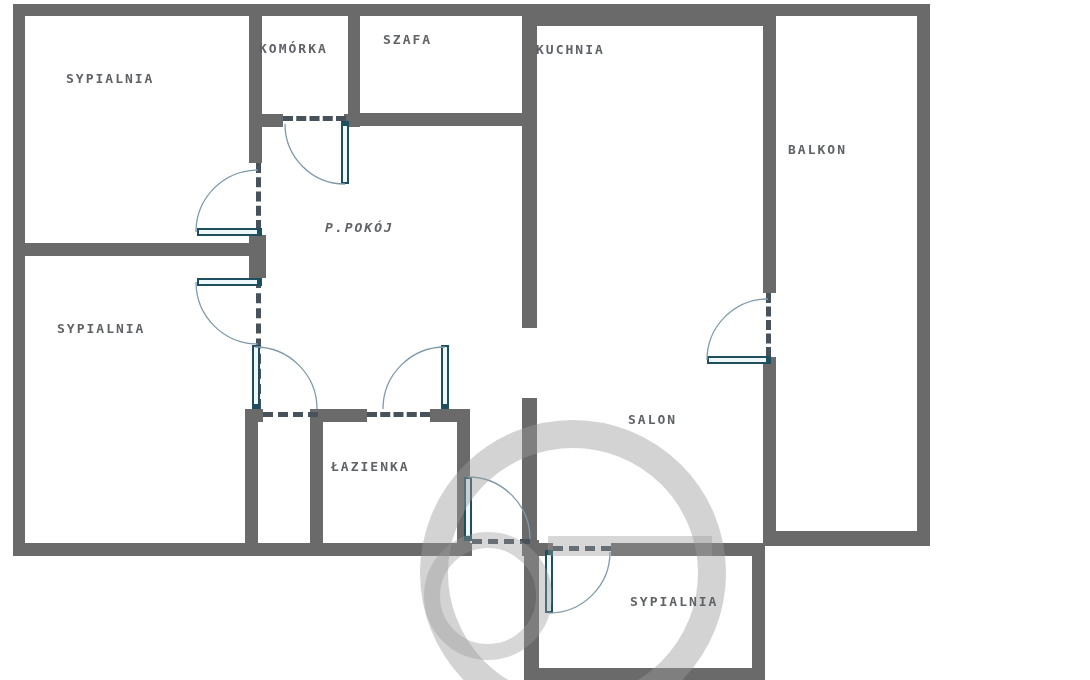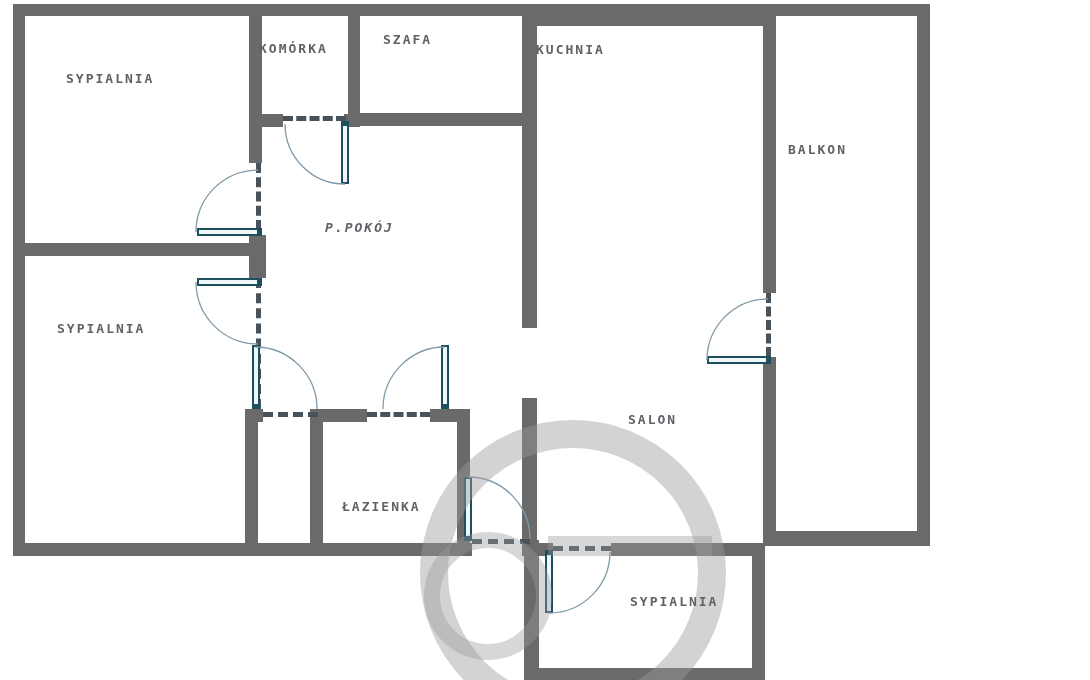"ŁAZIENKA" div.room-label { left: 342px -> 331px; margin-top: 40px -> none }
